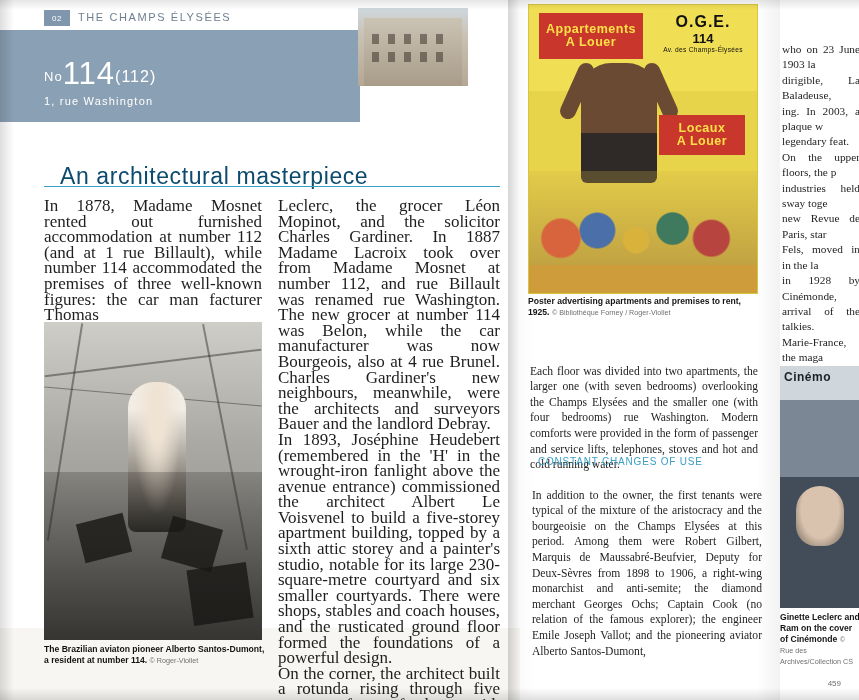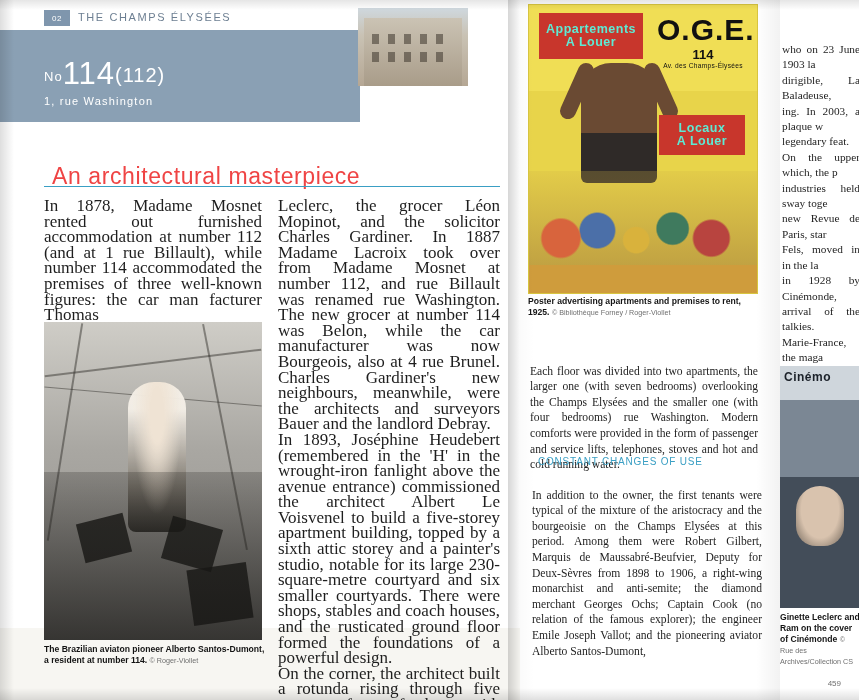"Appartements" .poster .redbox { color: #5eead4 -> #fde047 }
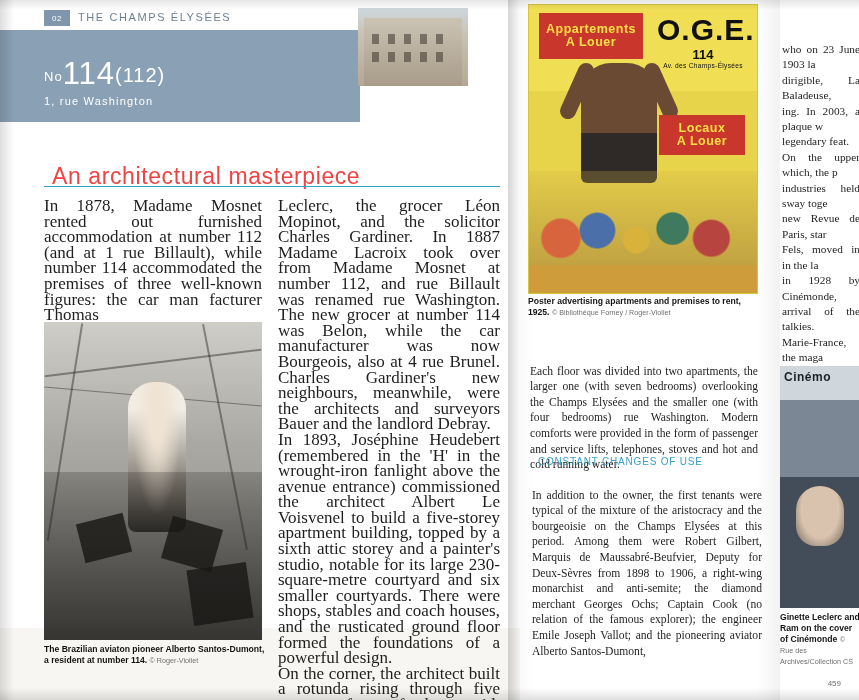"O.G.E." .poster .oge .big { font-size: 30px -> 16px }
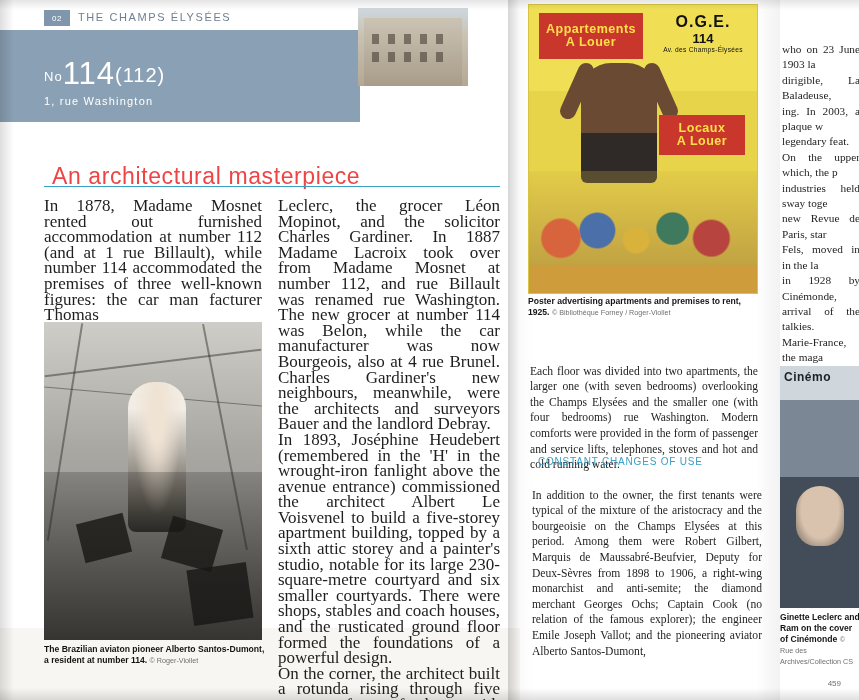"(112)" .no-num .paren { font-size: 20px -> 16px }
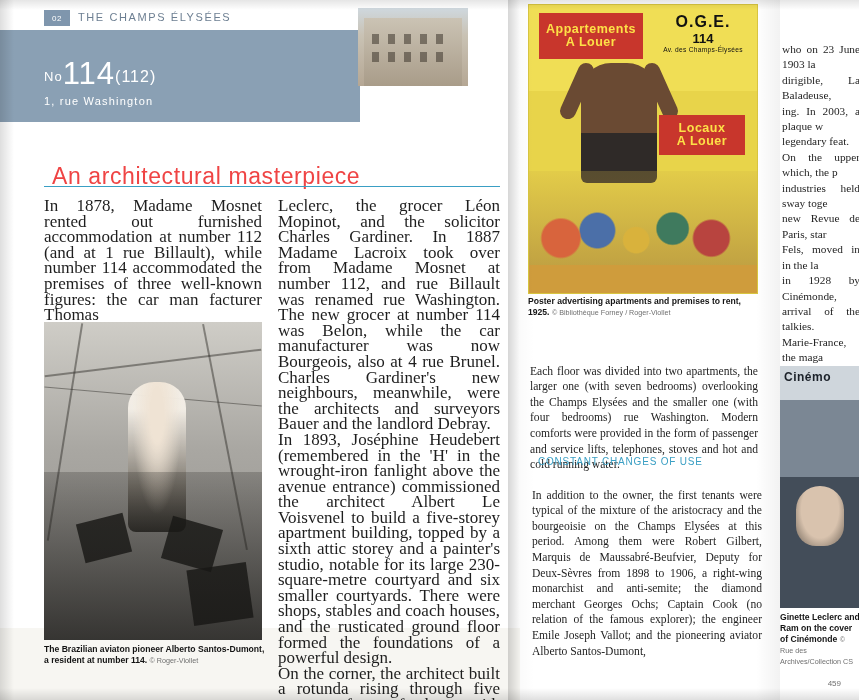"On the upper which, the" div { text: which -> floors }
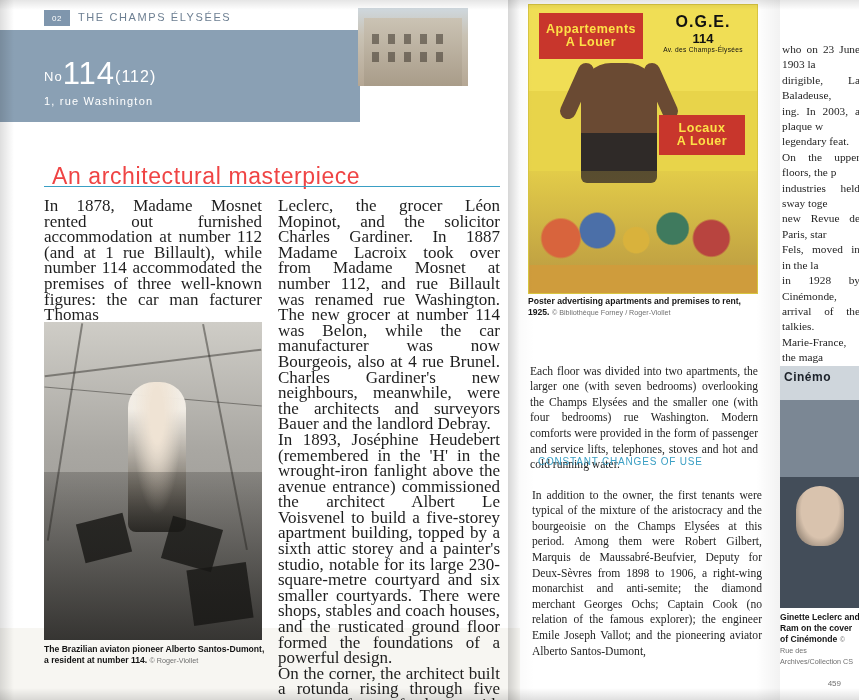"An architectural masterpiece" .article-title { color: #ef4444 -> #0c4a6e; left: 52px -> 60px }
